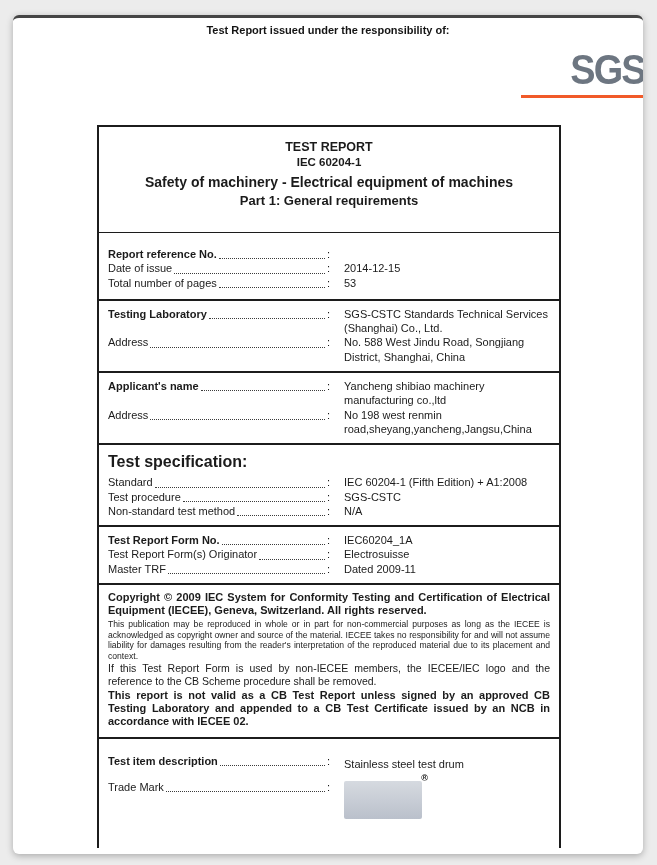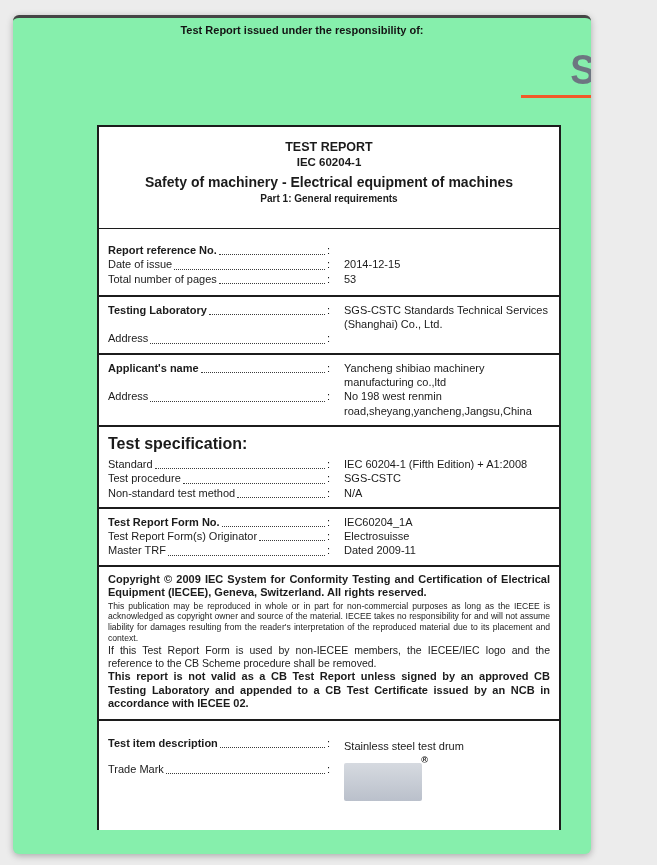"Test Report issued under the" .page { background: #86efac -> #ffffff; width: 578px -> 630px }
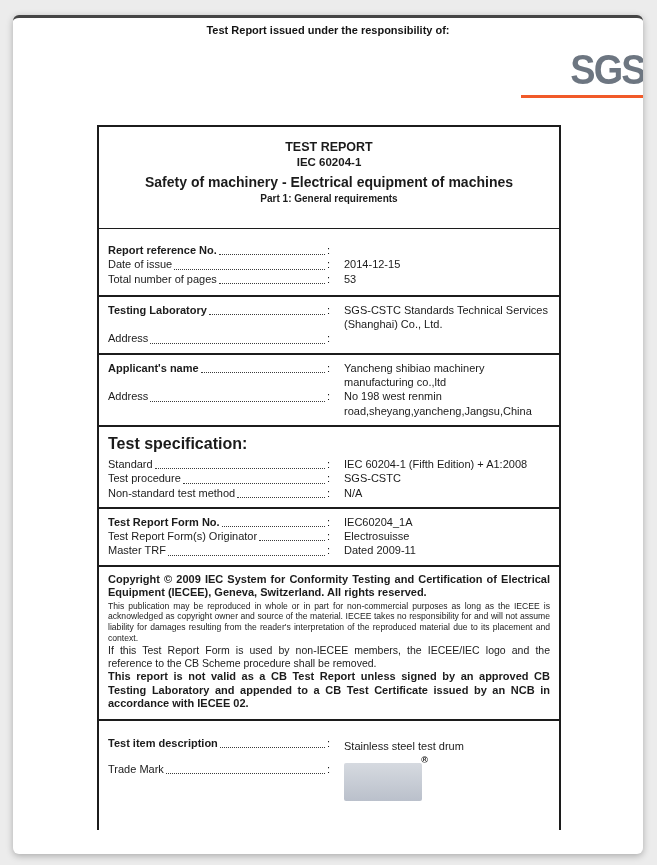"Part 1: General requirements" .t-line4 { font-size: 10px -> 13px }
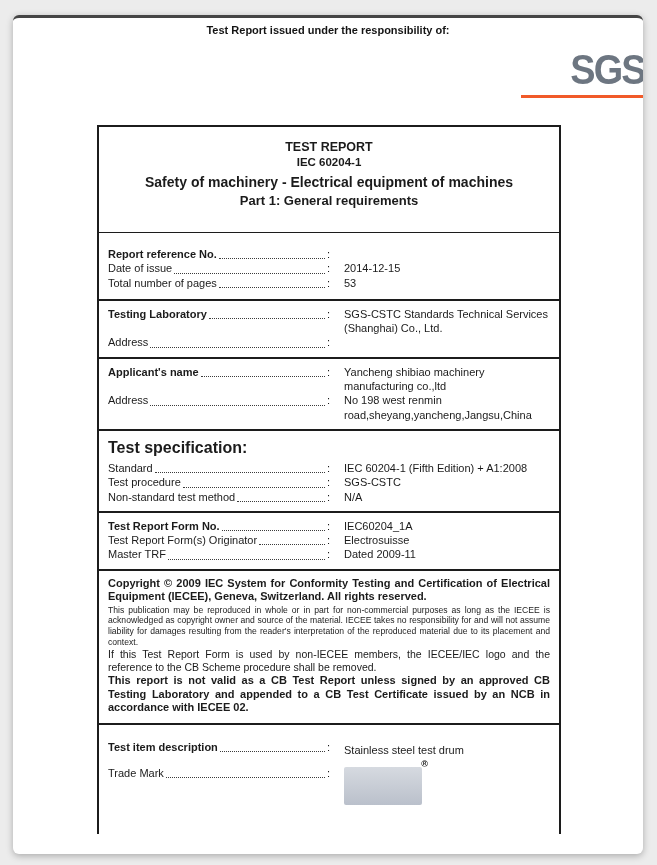"No. 588 West Jindu Road," div.fvalue { html: none -> <div>No. 588 West Jindu Road, Songjiang District, Shanghai, China</div> }
